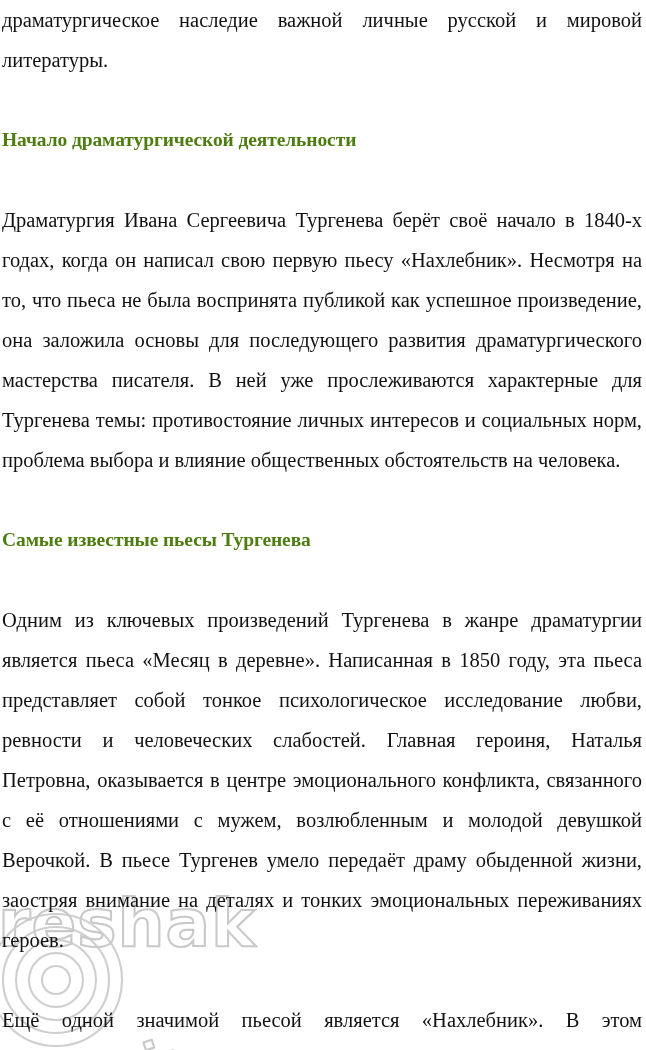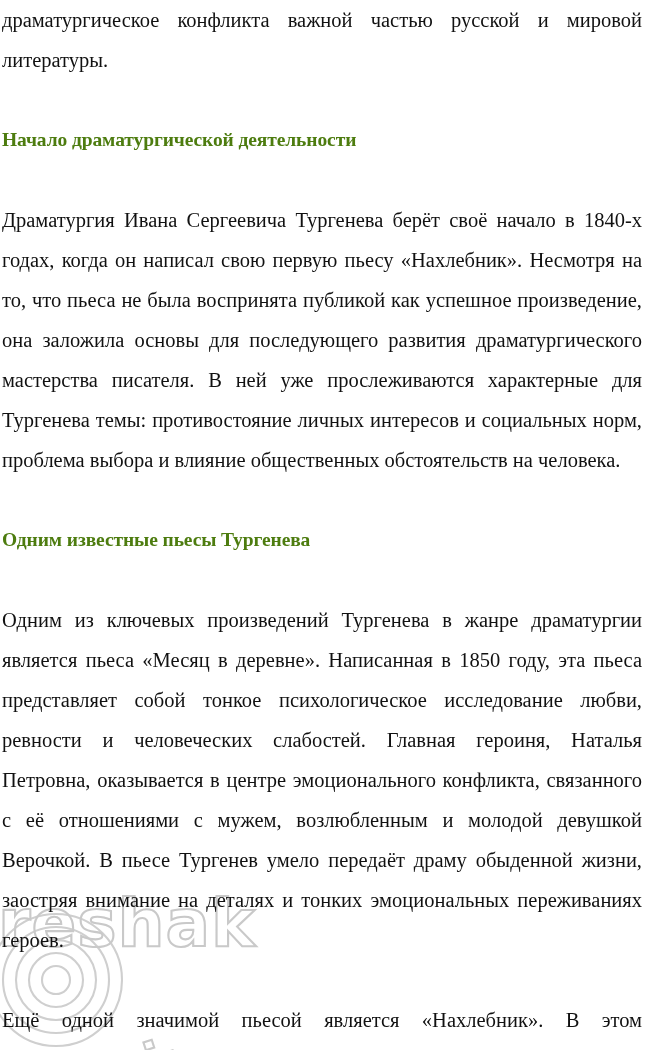"драматургическое конфликта важной частью" p.para { text: конфликта важной частью -> наследие важной личные }
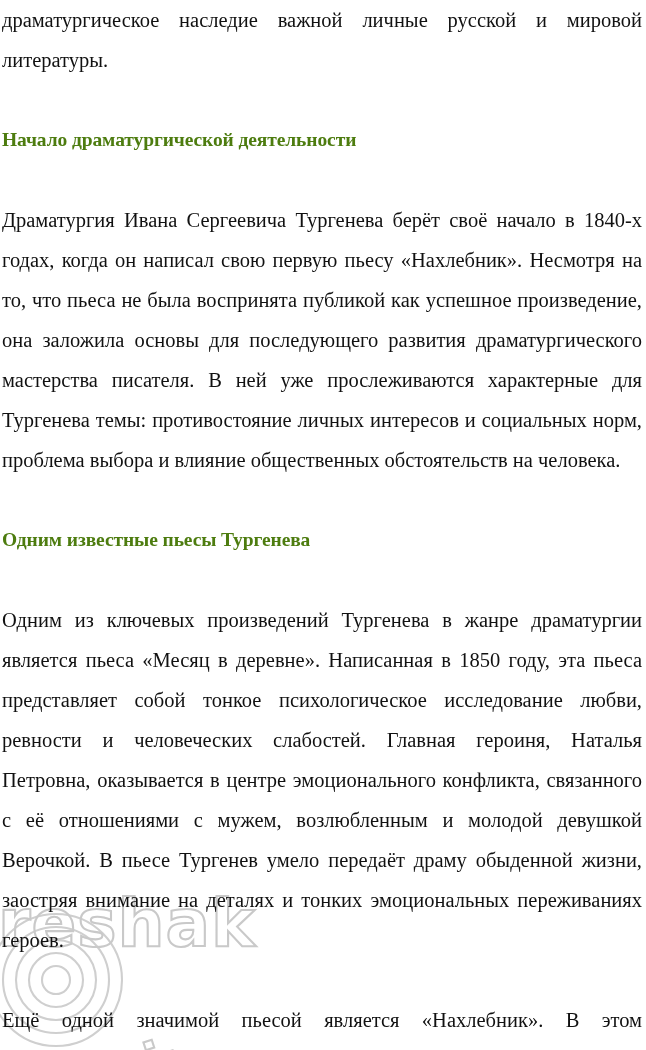"Одним известные пьесы Тургенева" h2.heading { text: Одним -> Самые }
